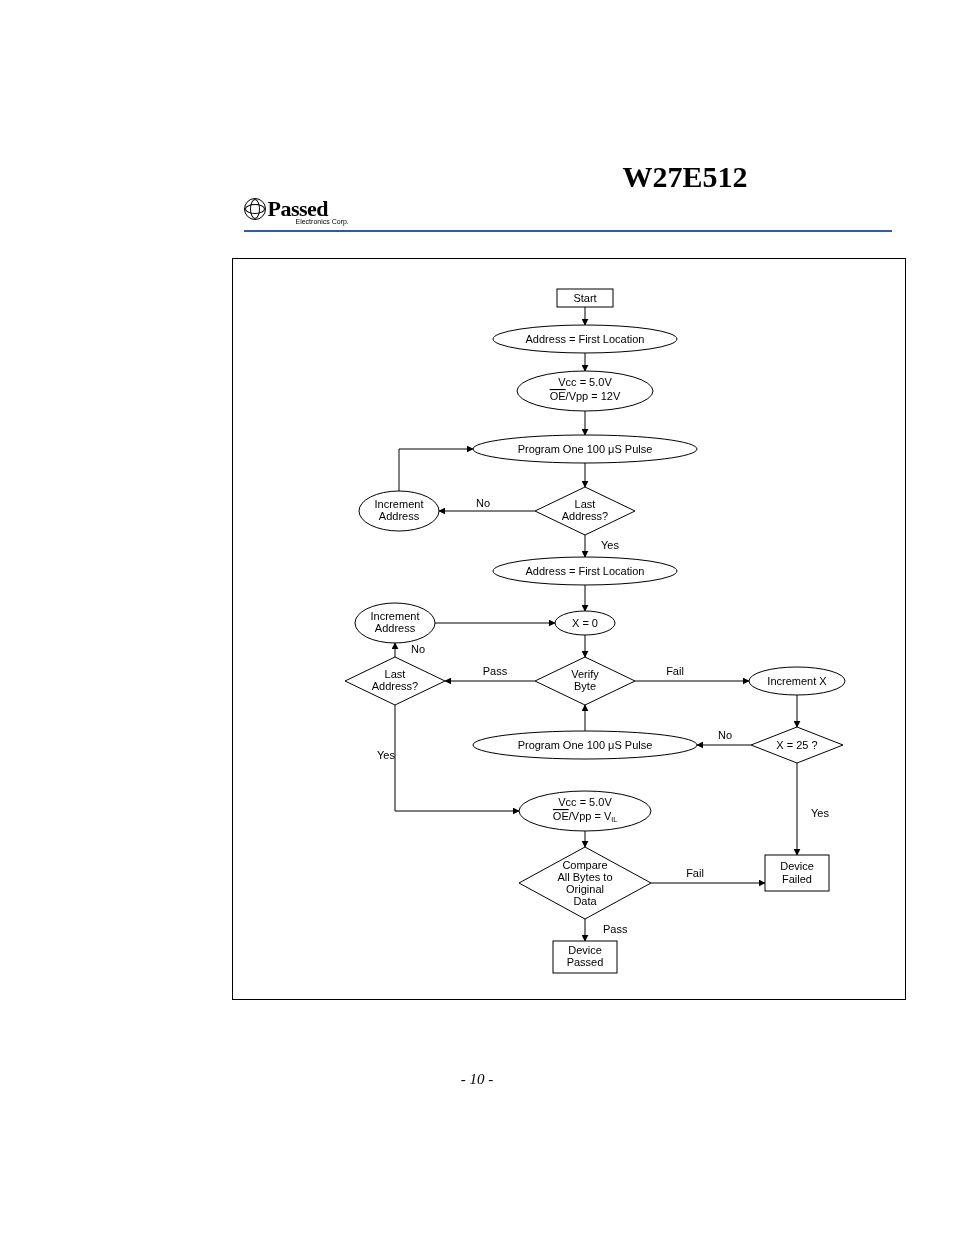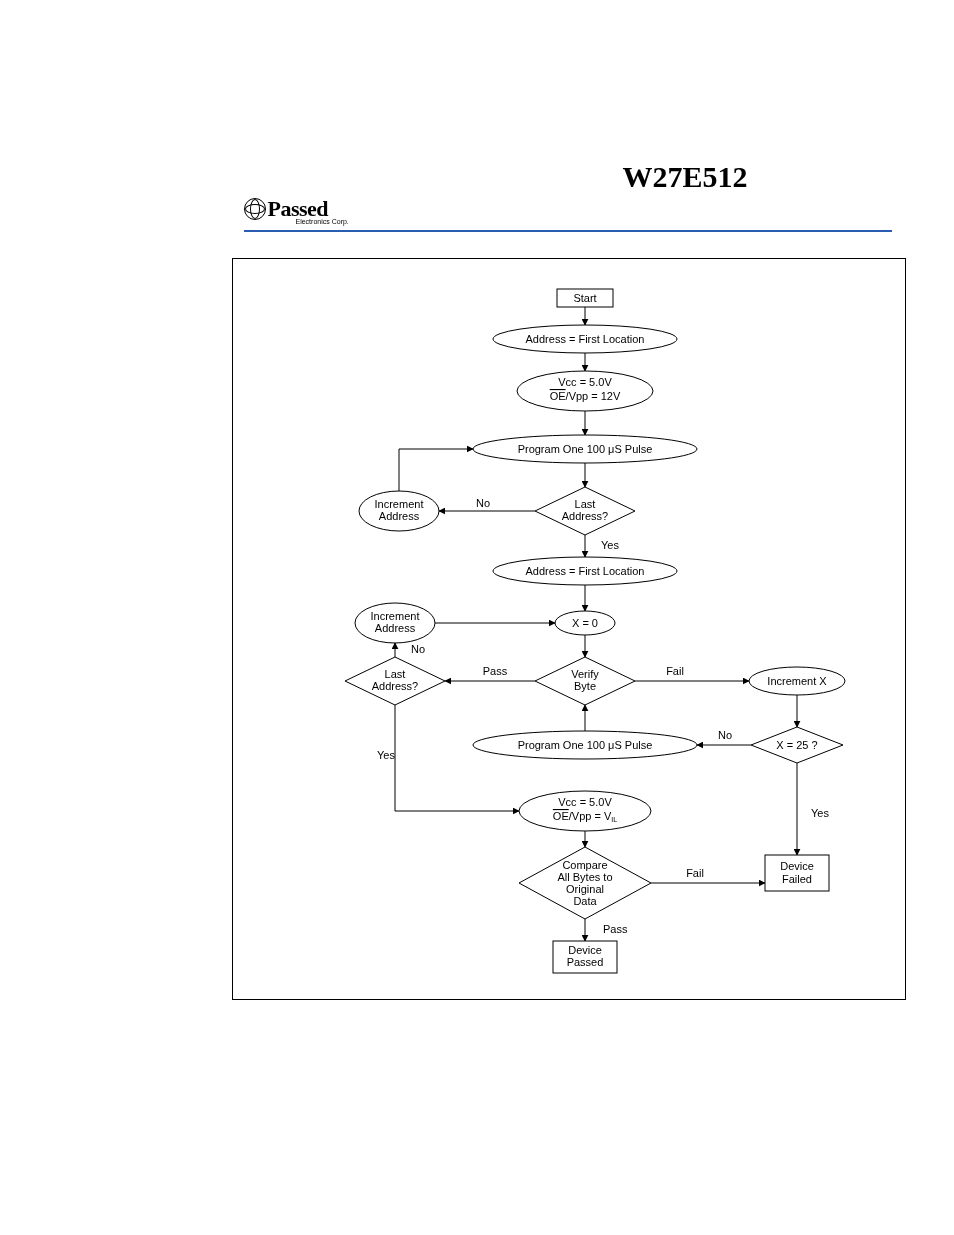"- 10 -" div.page-num { html: none -> <div>- 10 -</div> }
